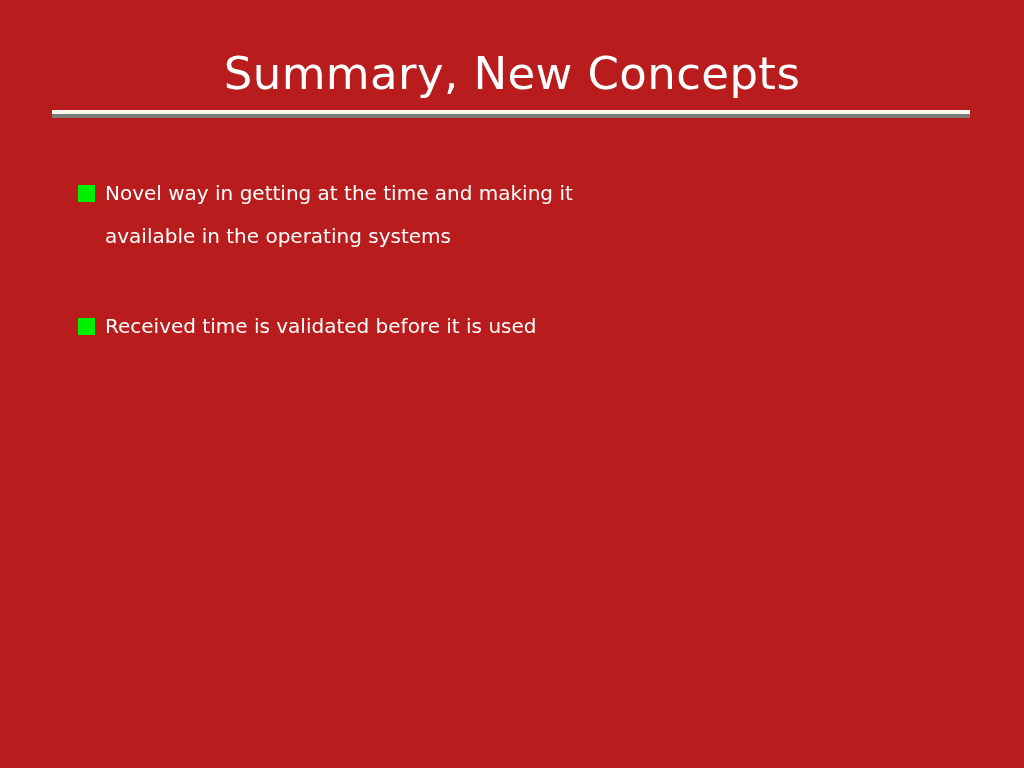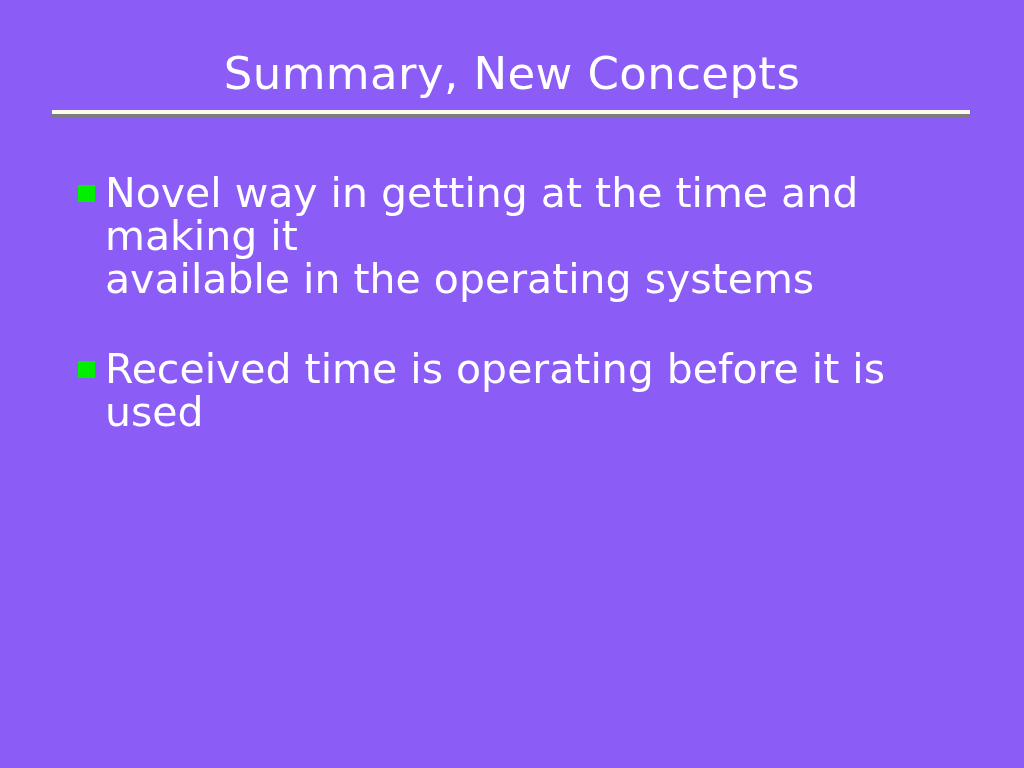"Summary, New Concepts" #slide { background: #8b5cf6 -> #b91c1c }
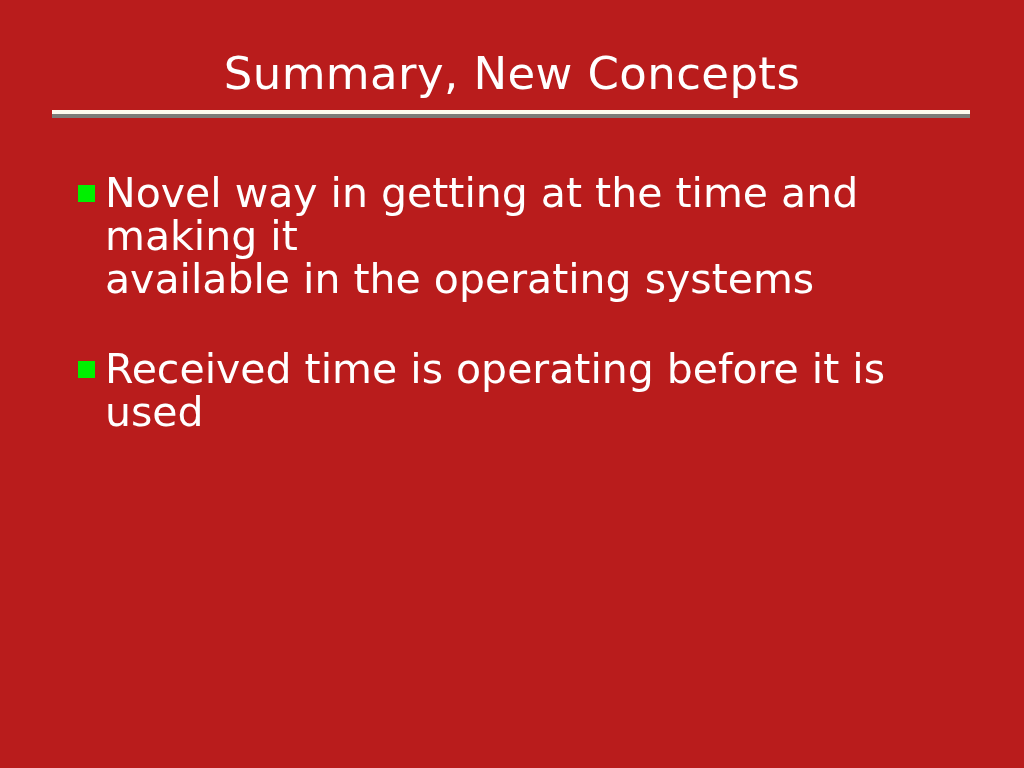"Novel way in getting at" .bullet-item { font-size: 41px -> 20px }
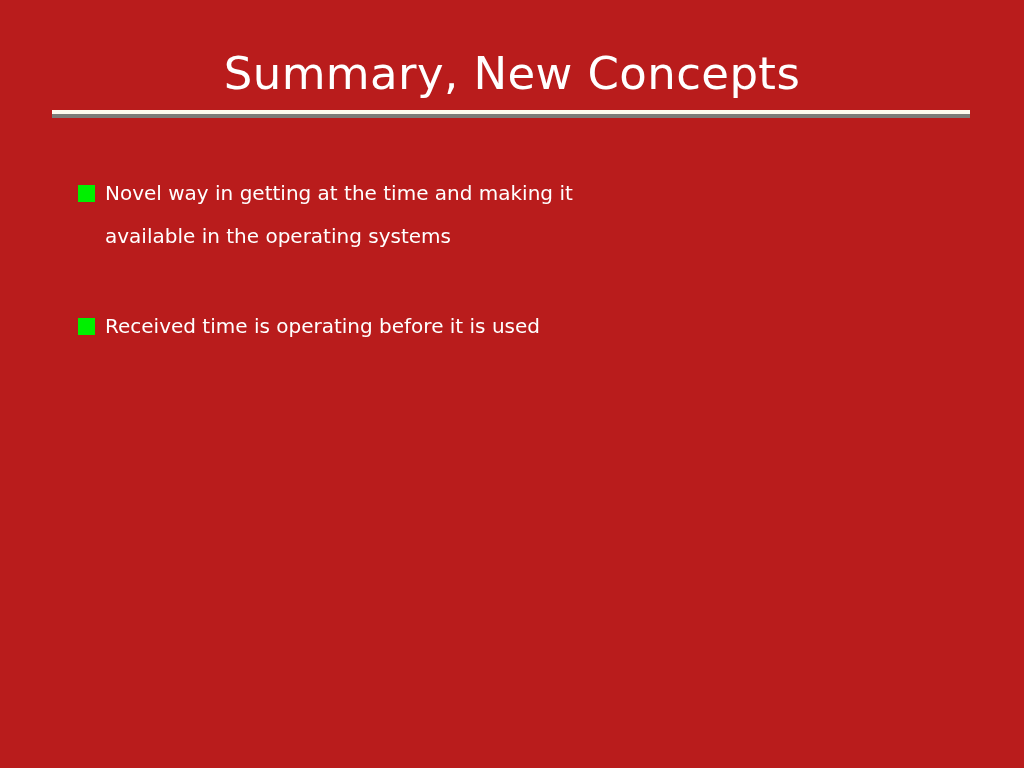"Received time is operating before" span.bullet-text { text: operating -> validated }
